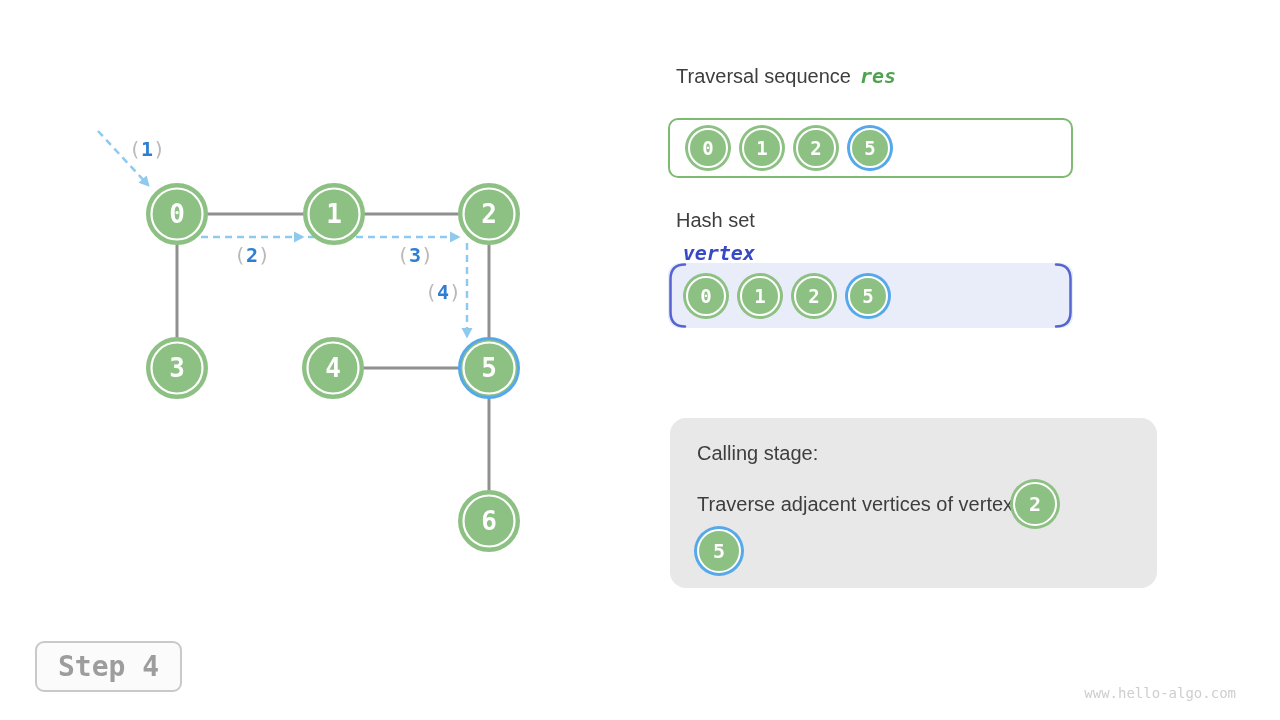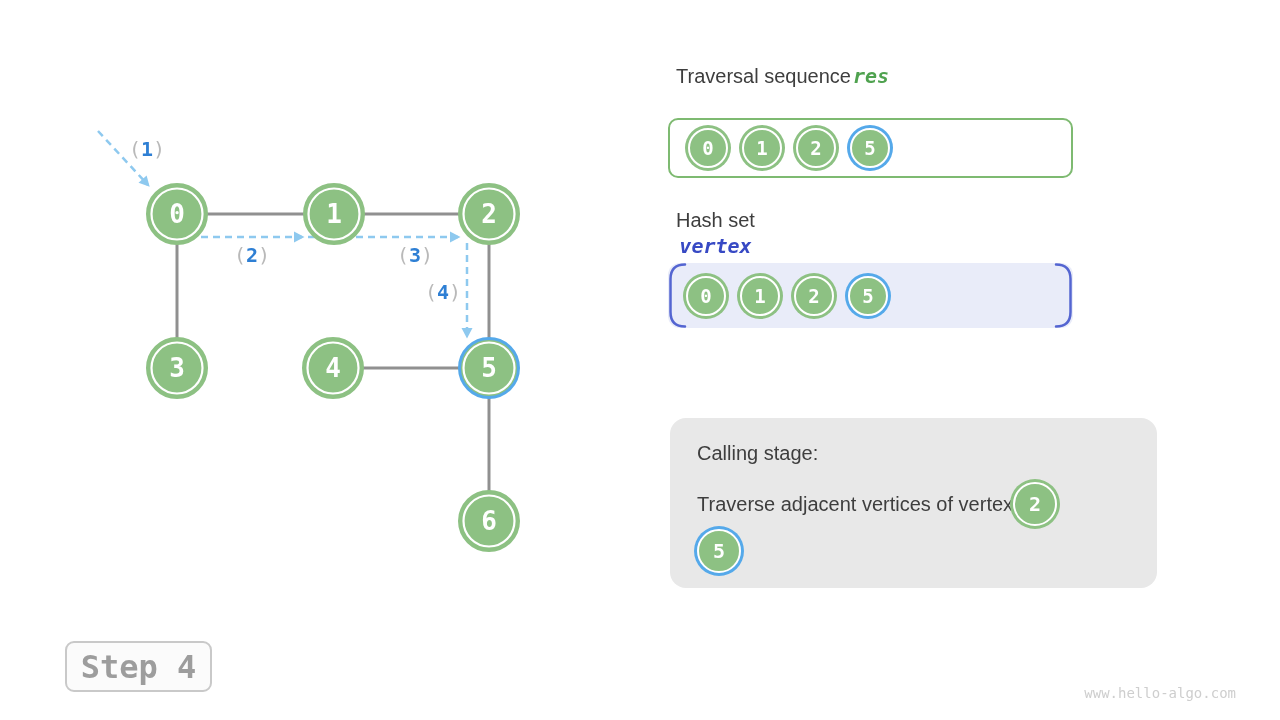"Traversal sequence" .panel-title { align-items: center -> flex-end; gap: 2px -> 9px }
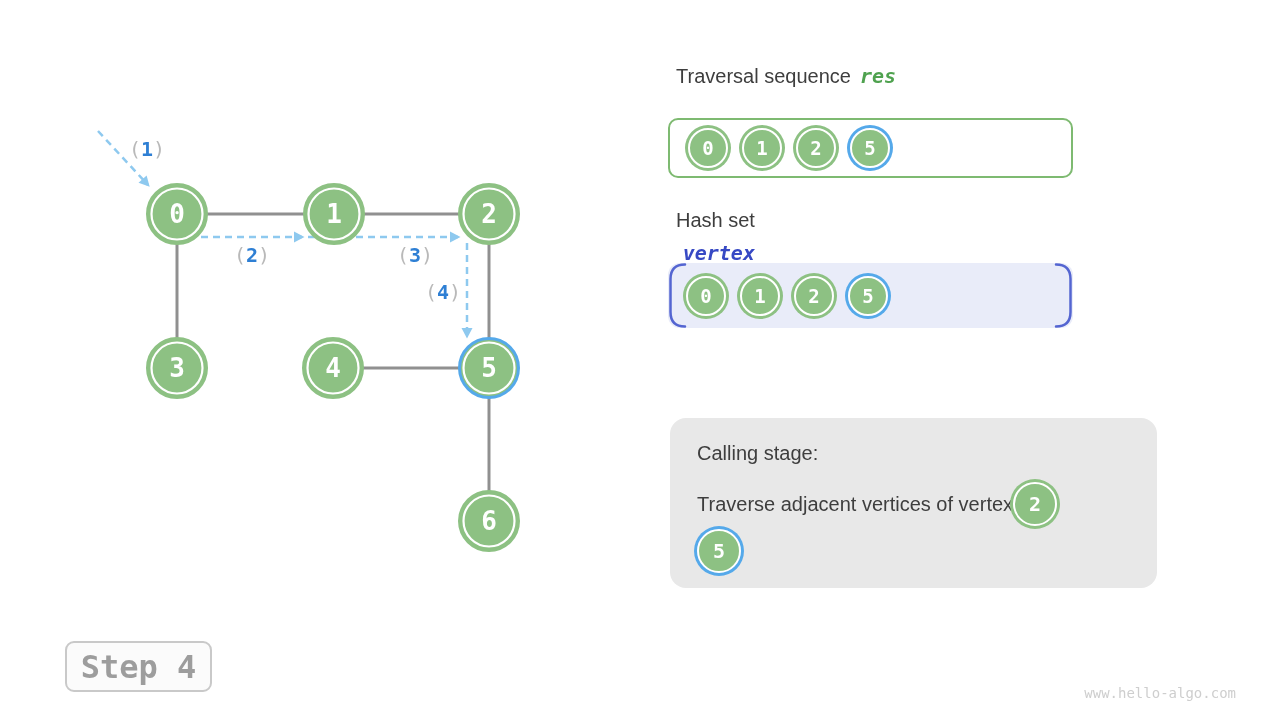"Step 4" #step-box { font-size: 32px -> 28px; margin-left: 30px -> none }
